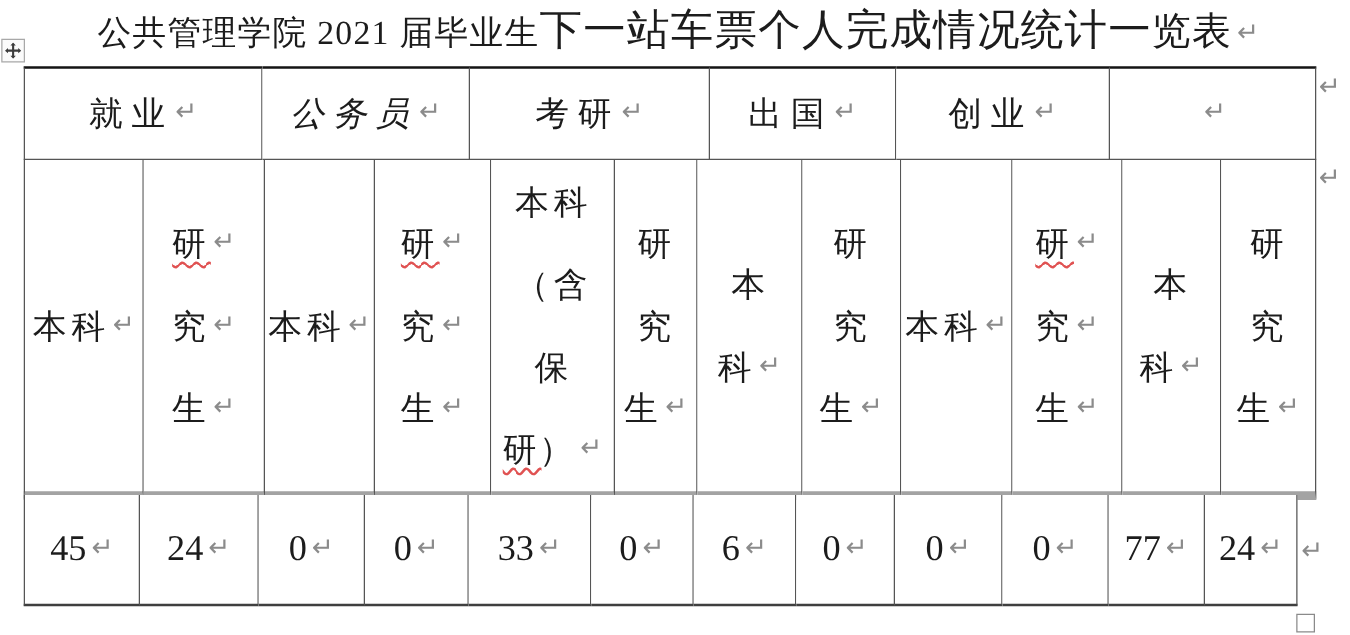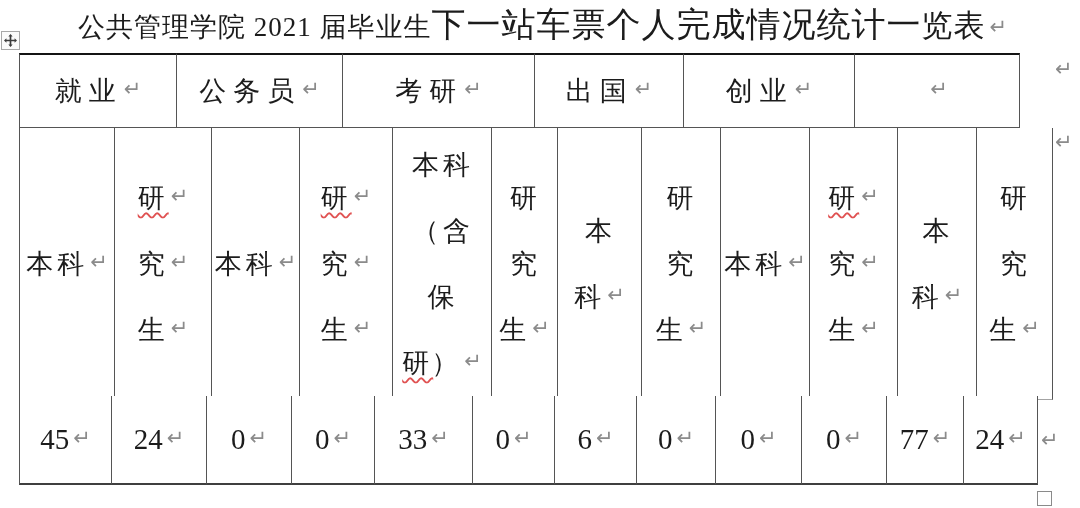"就业" div.cell { width: 158px -> 191px }
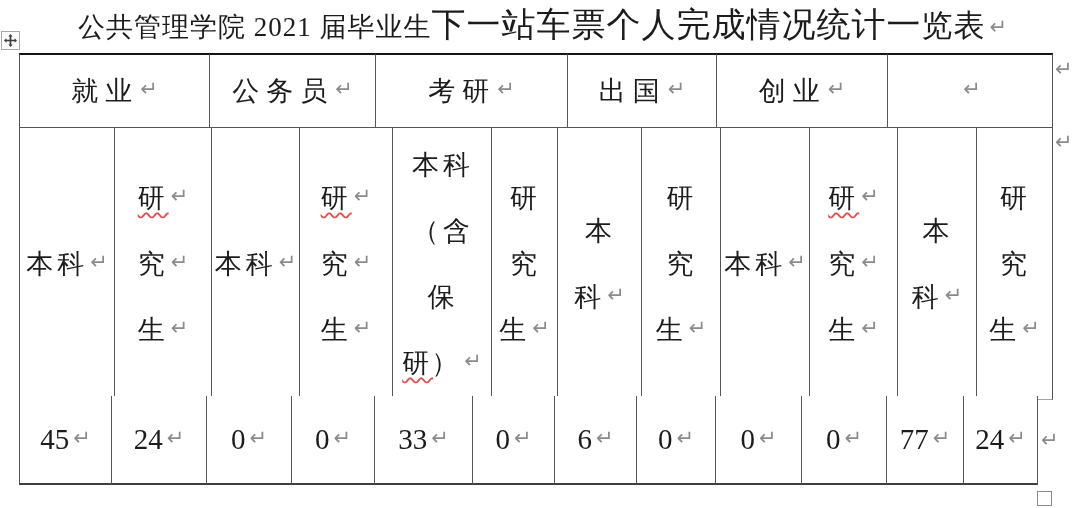"公务员" div.cell { font-style: none -> italic }
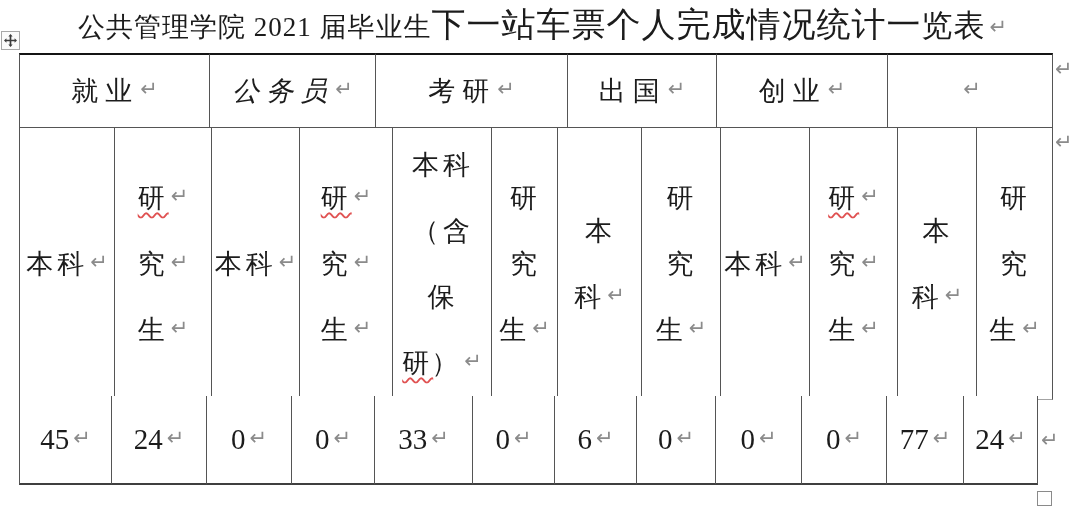"本科" .s-cell { border-bottom: 1px solid #a3a3a3 -> 7px solid #a3a3a3 }
